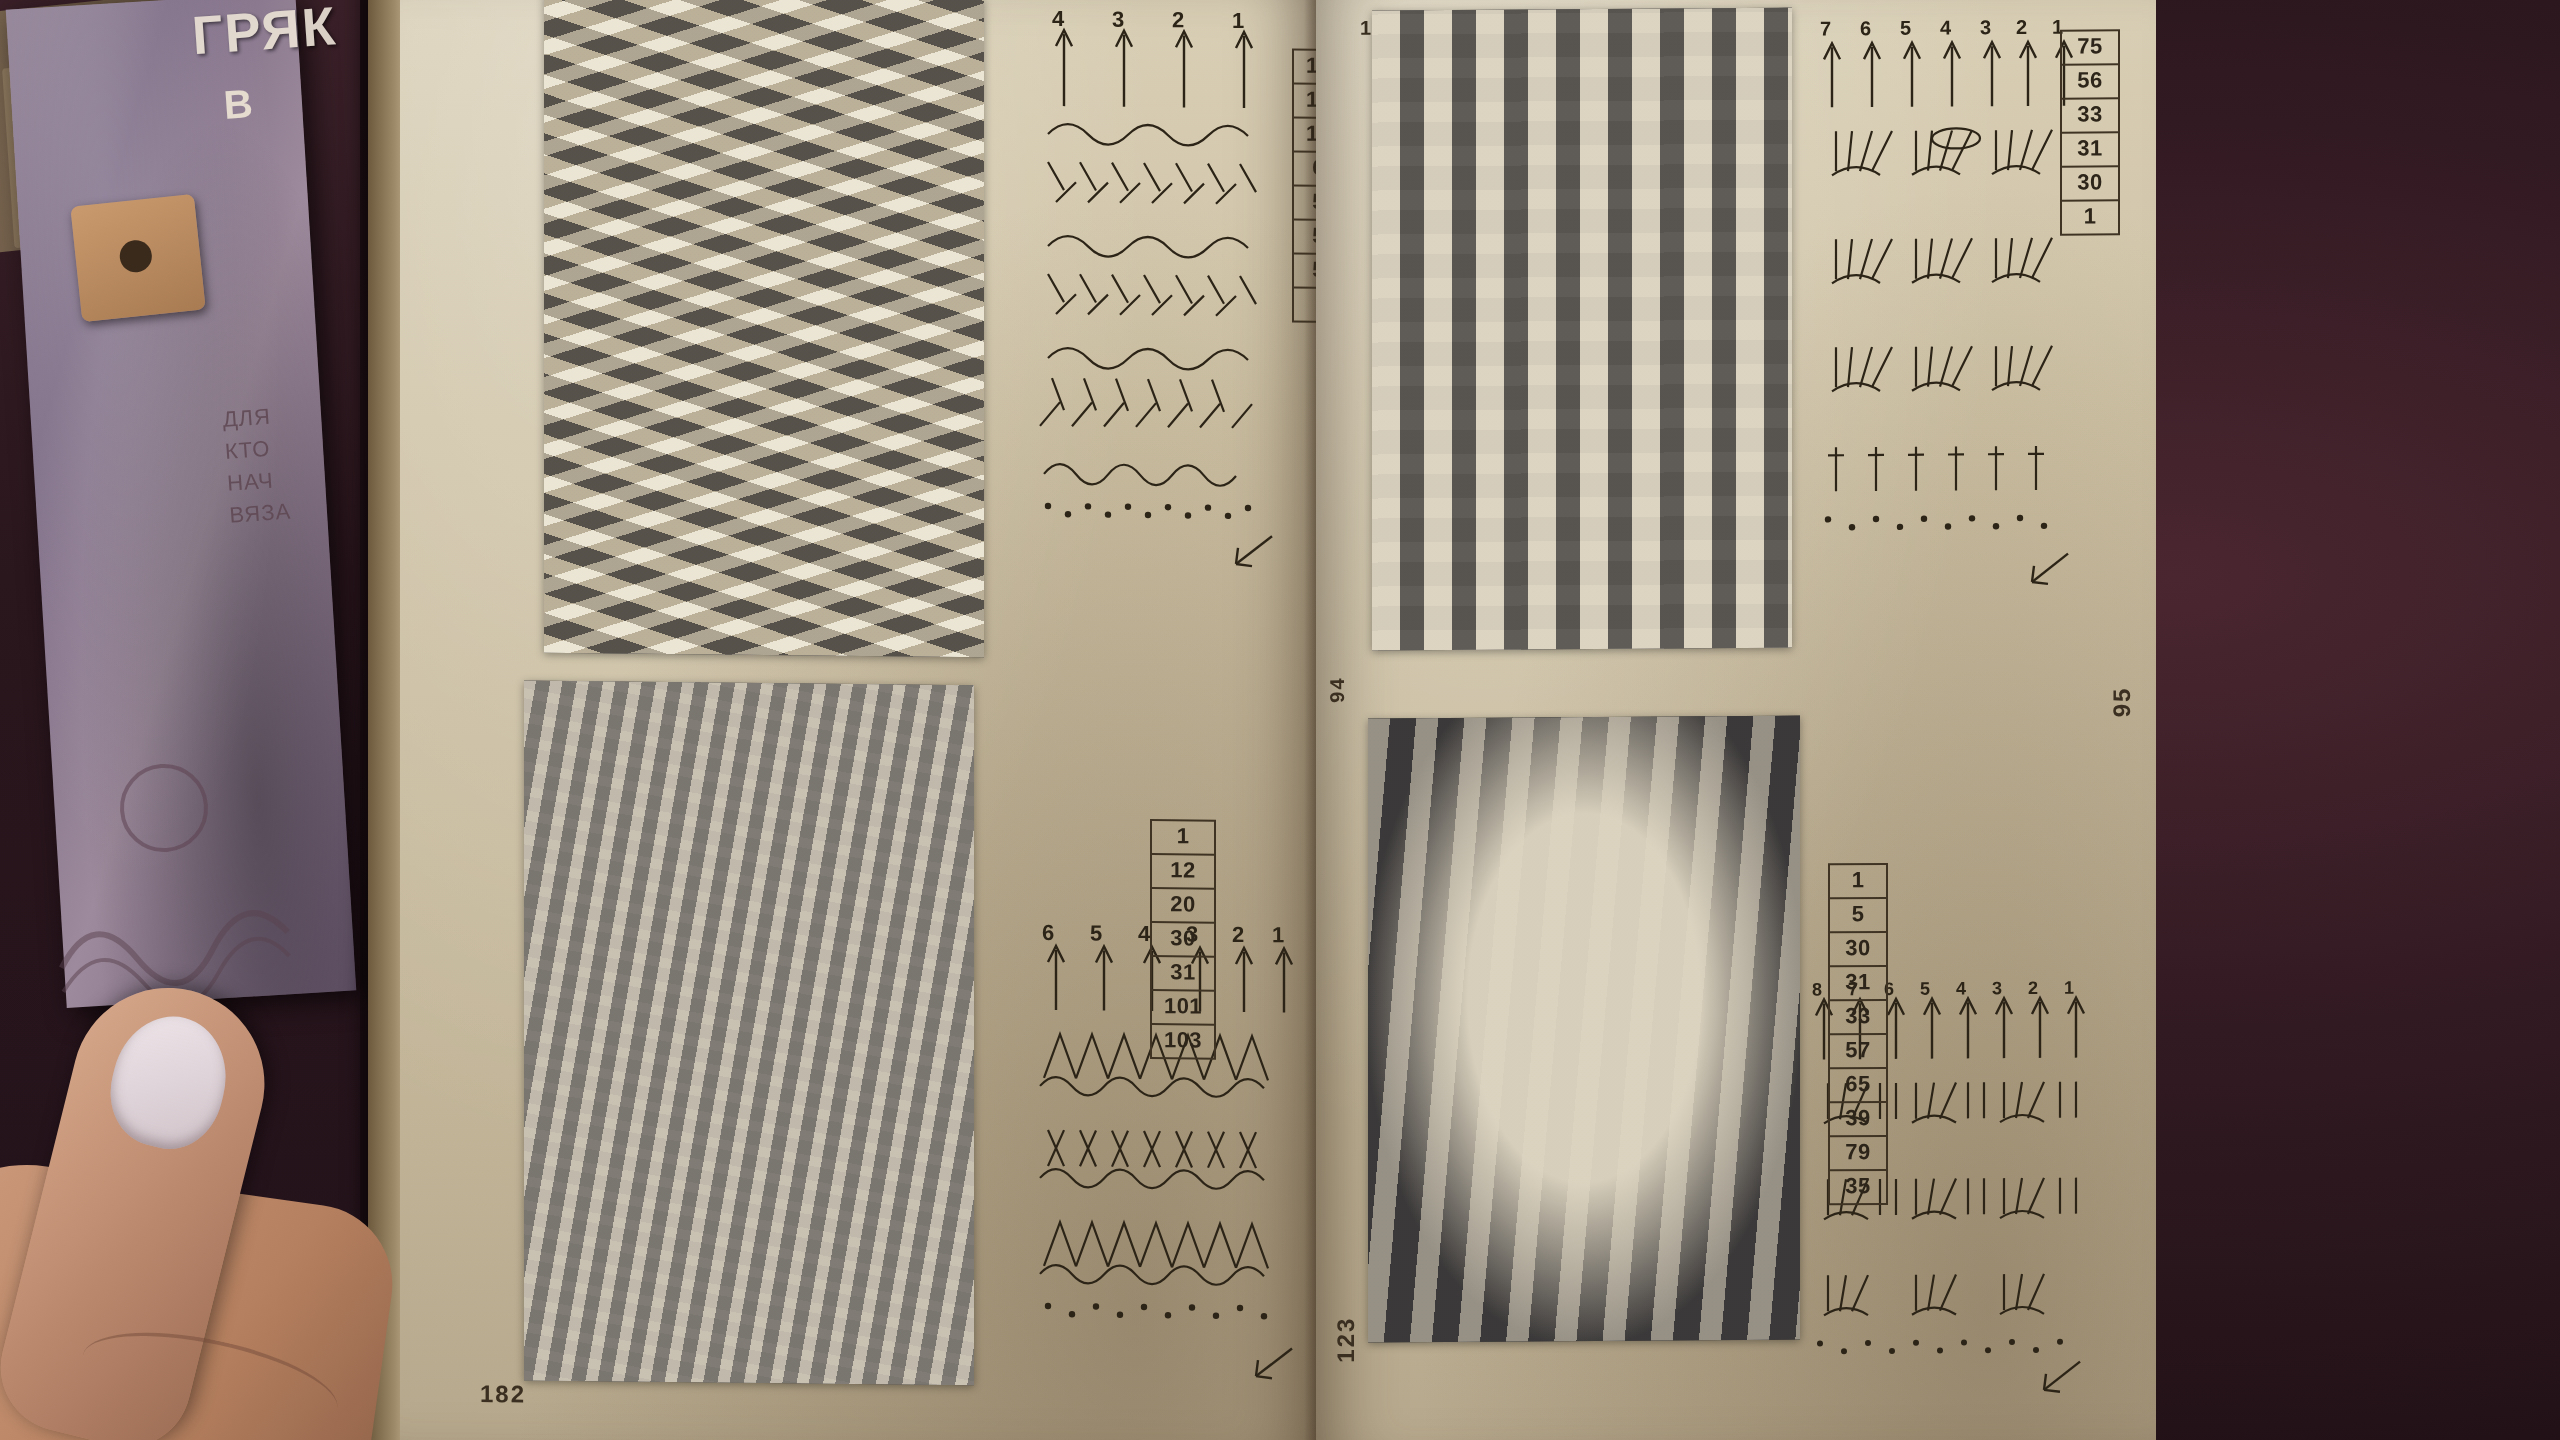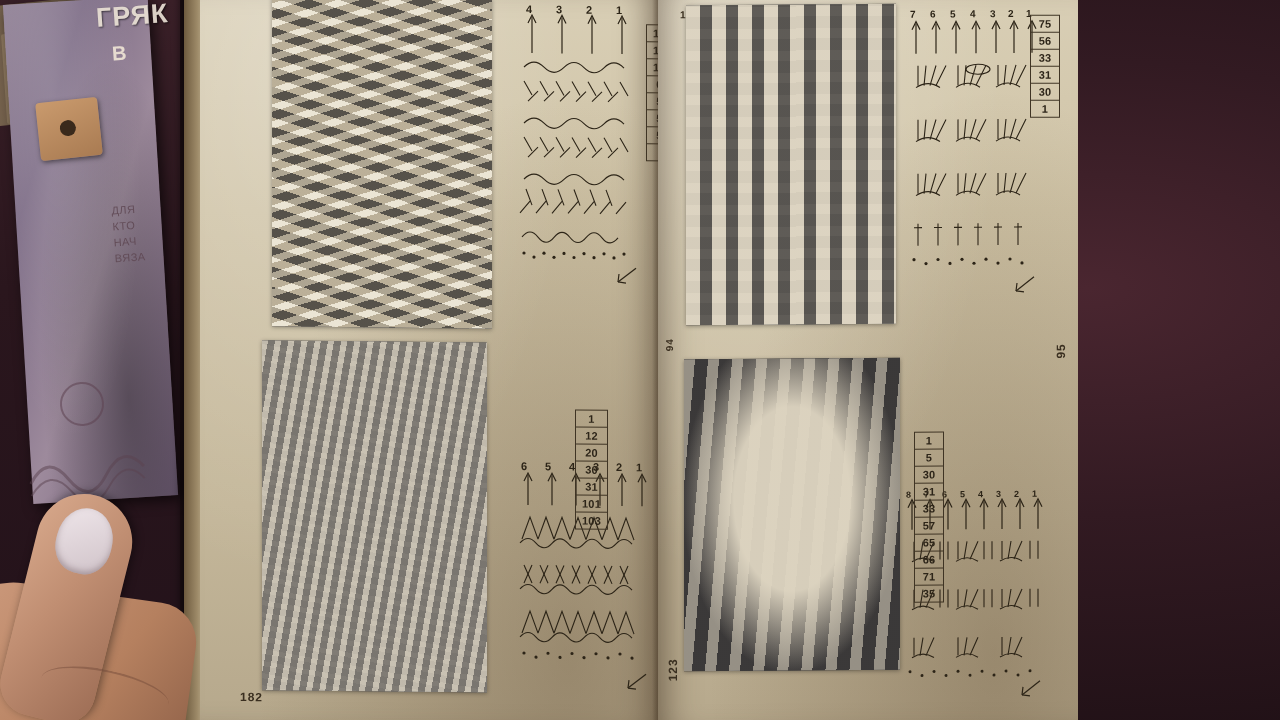"66" div.cell { text: 66 -> 39 }
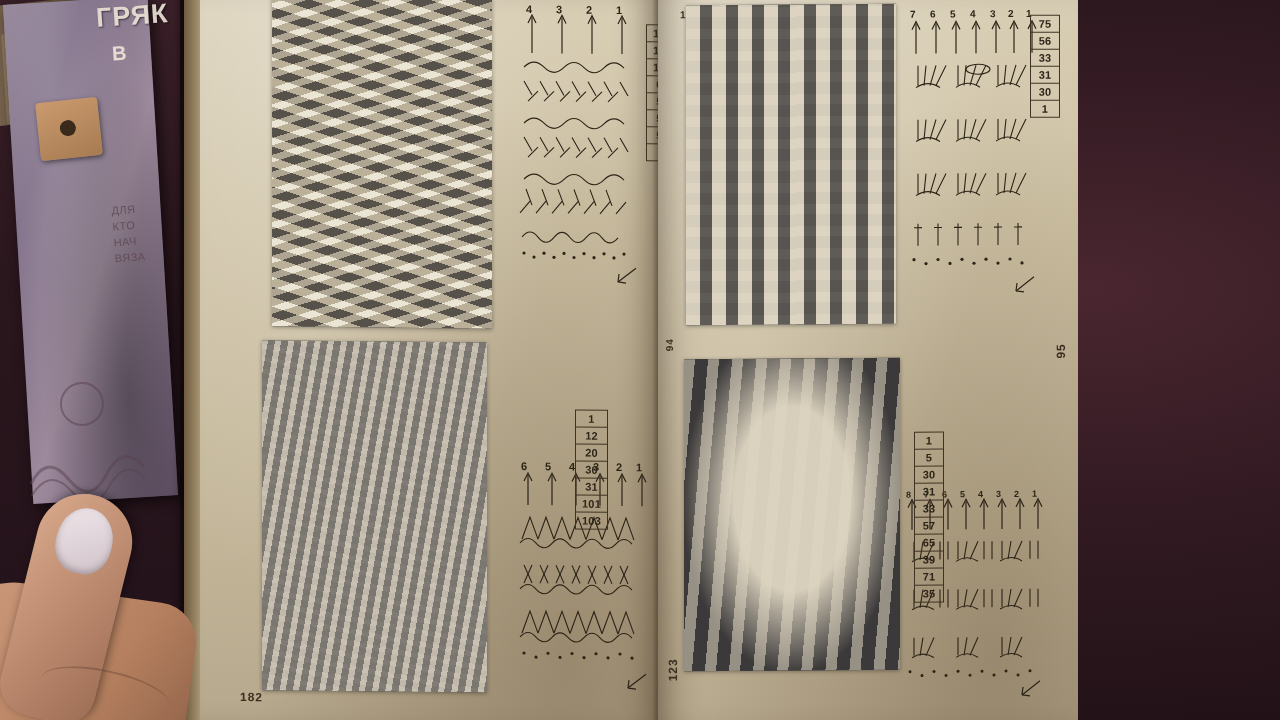"71" div.cell { text: 71 -> 79 }
